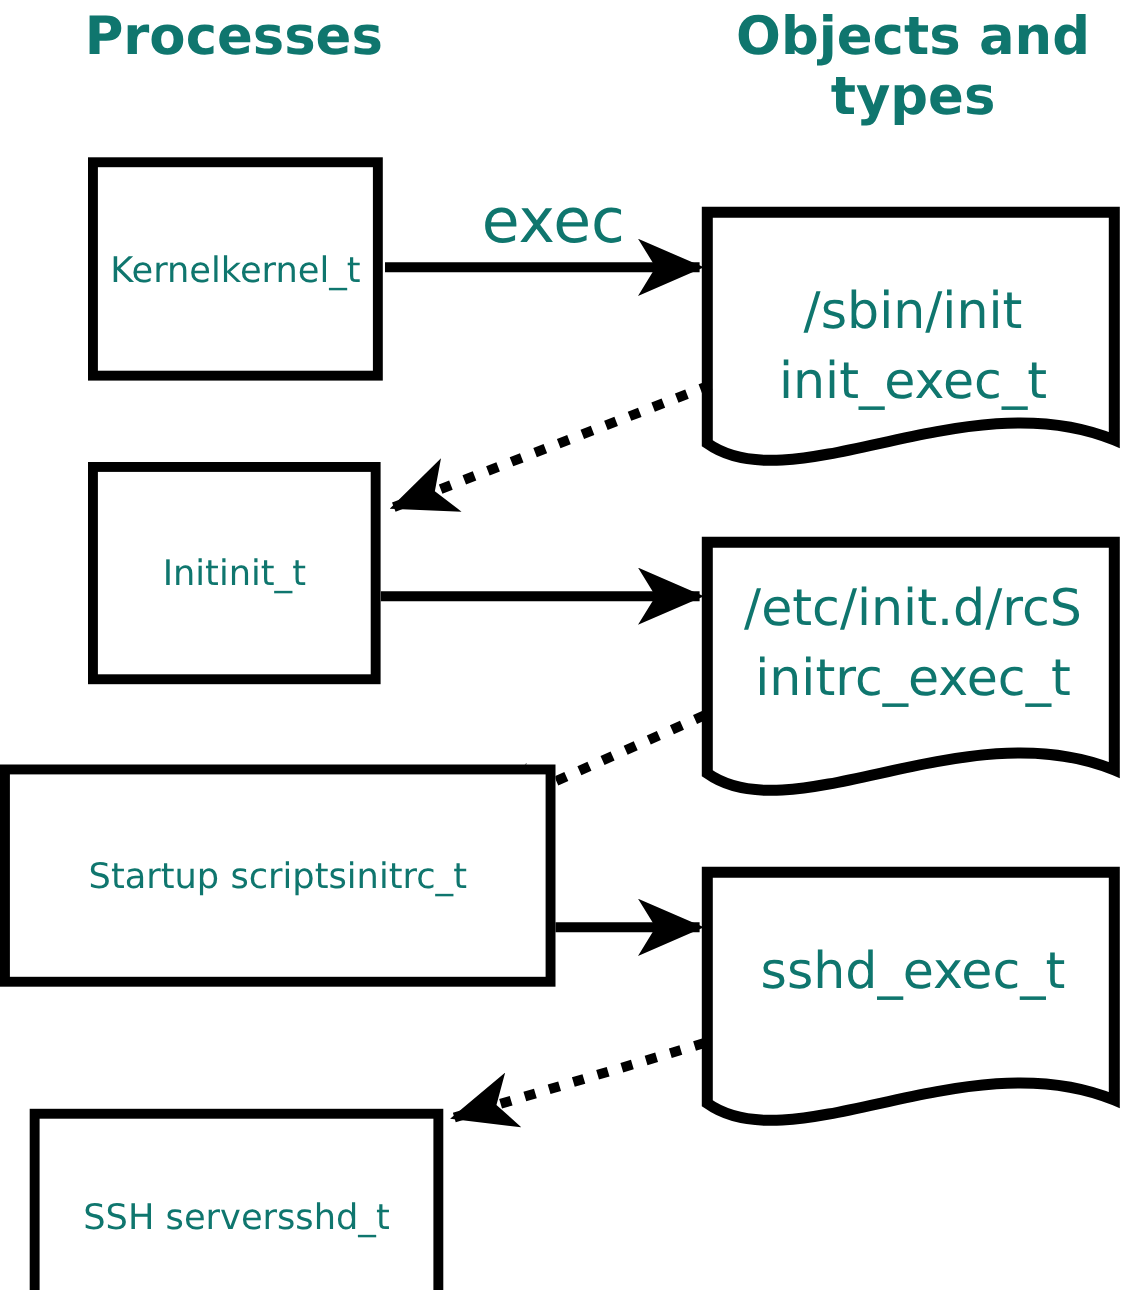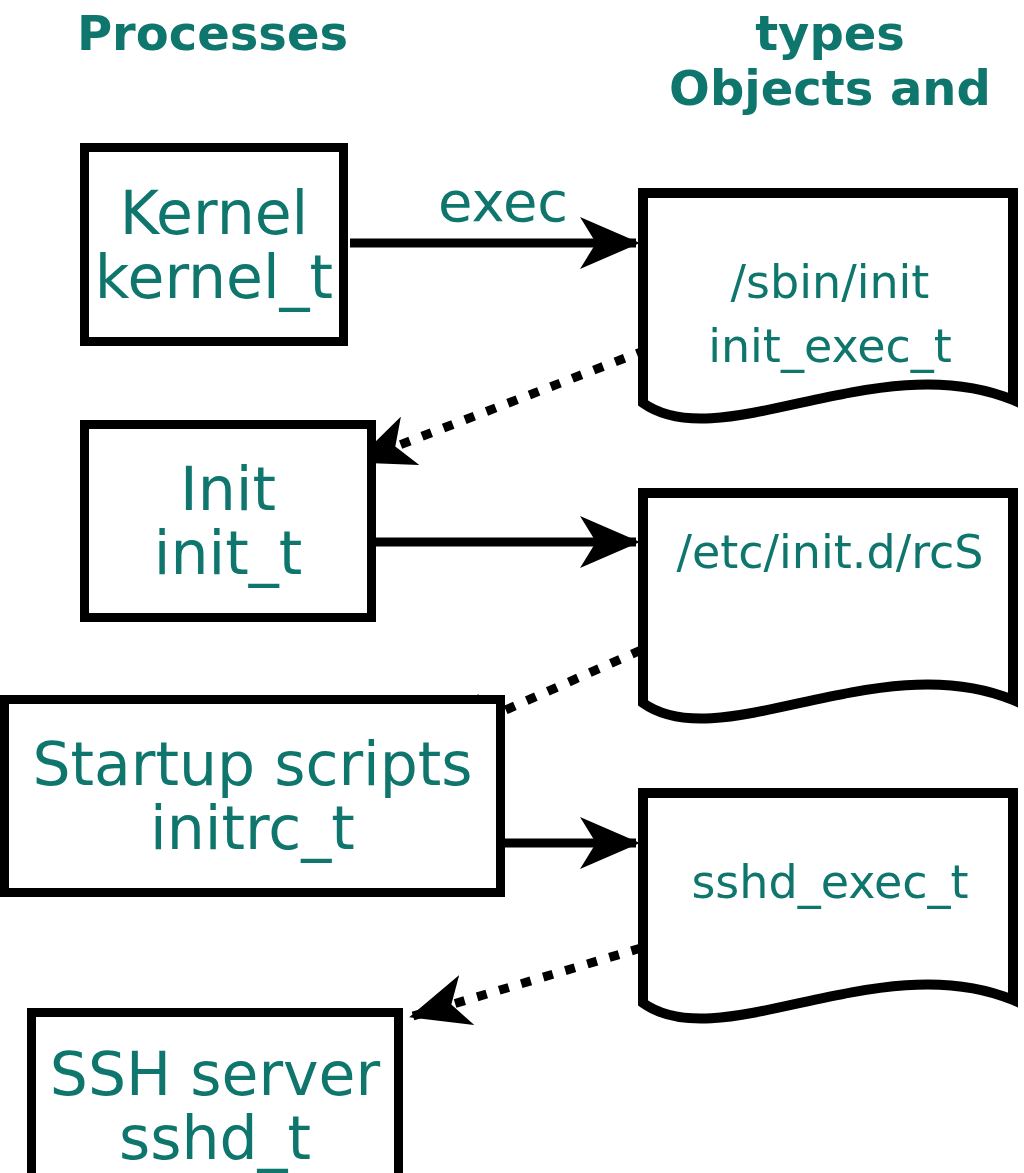"types" span { order: before "Objects and" -> after "Objects and" }
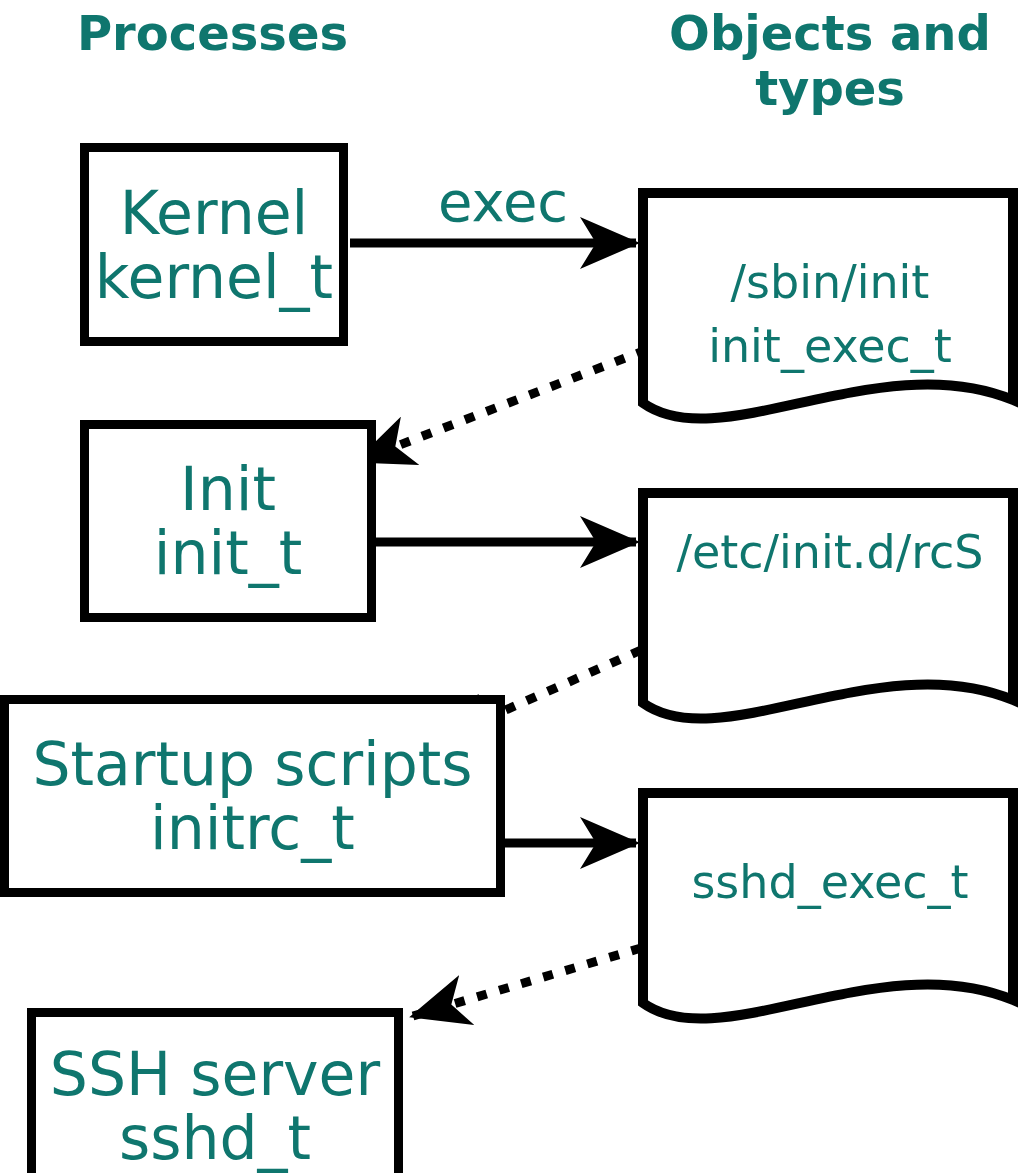"Kernel" .pbox { flex-direction: column -> row; font-size: 60px -> 32px }
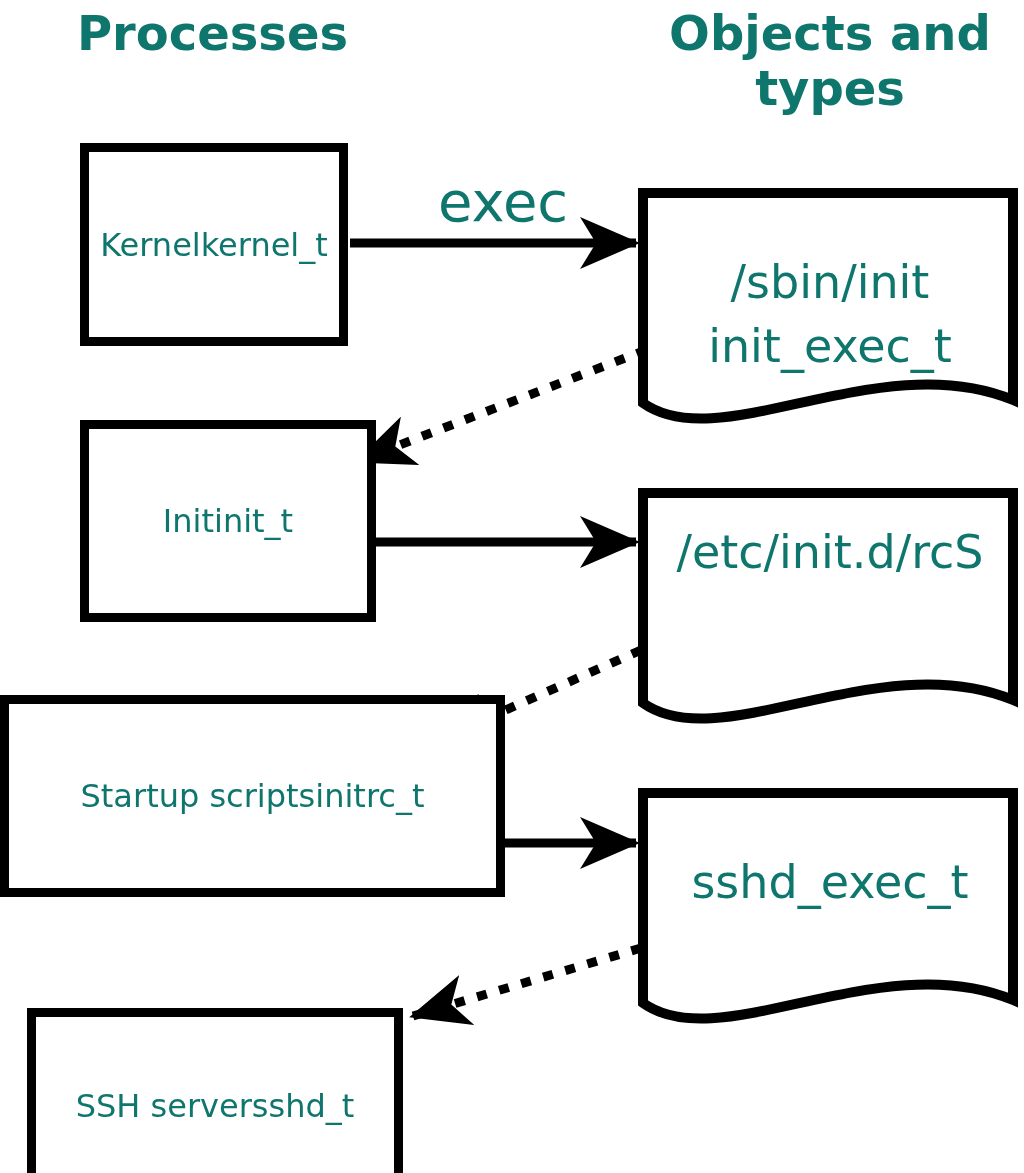"Init" .pbox-init { width: 296px -> 266px }
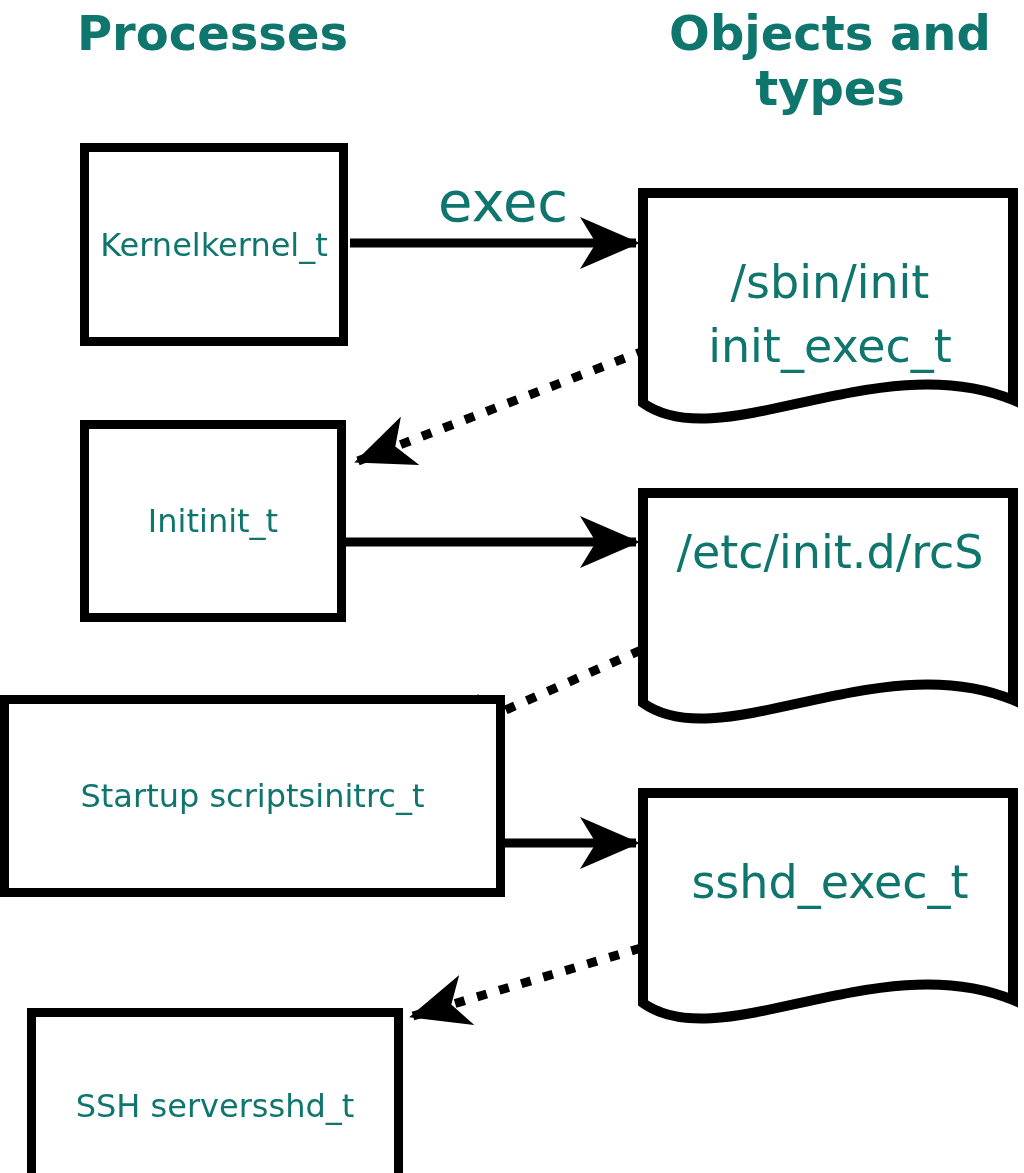"initrc_exec_t" span { html: none -> <span>initrc_exec_t</span> }
